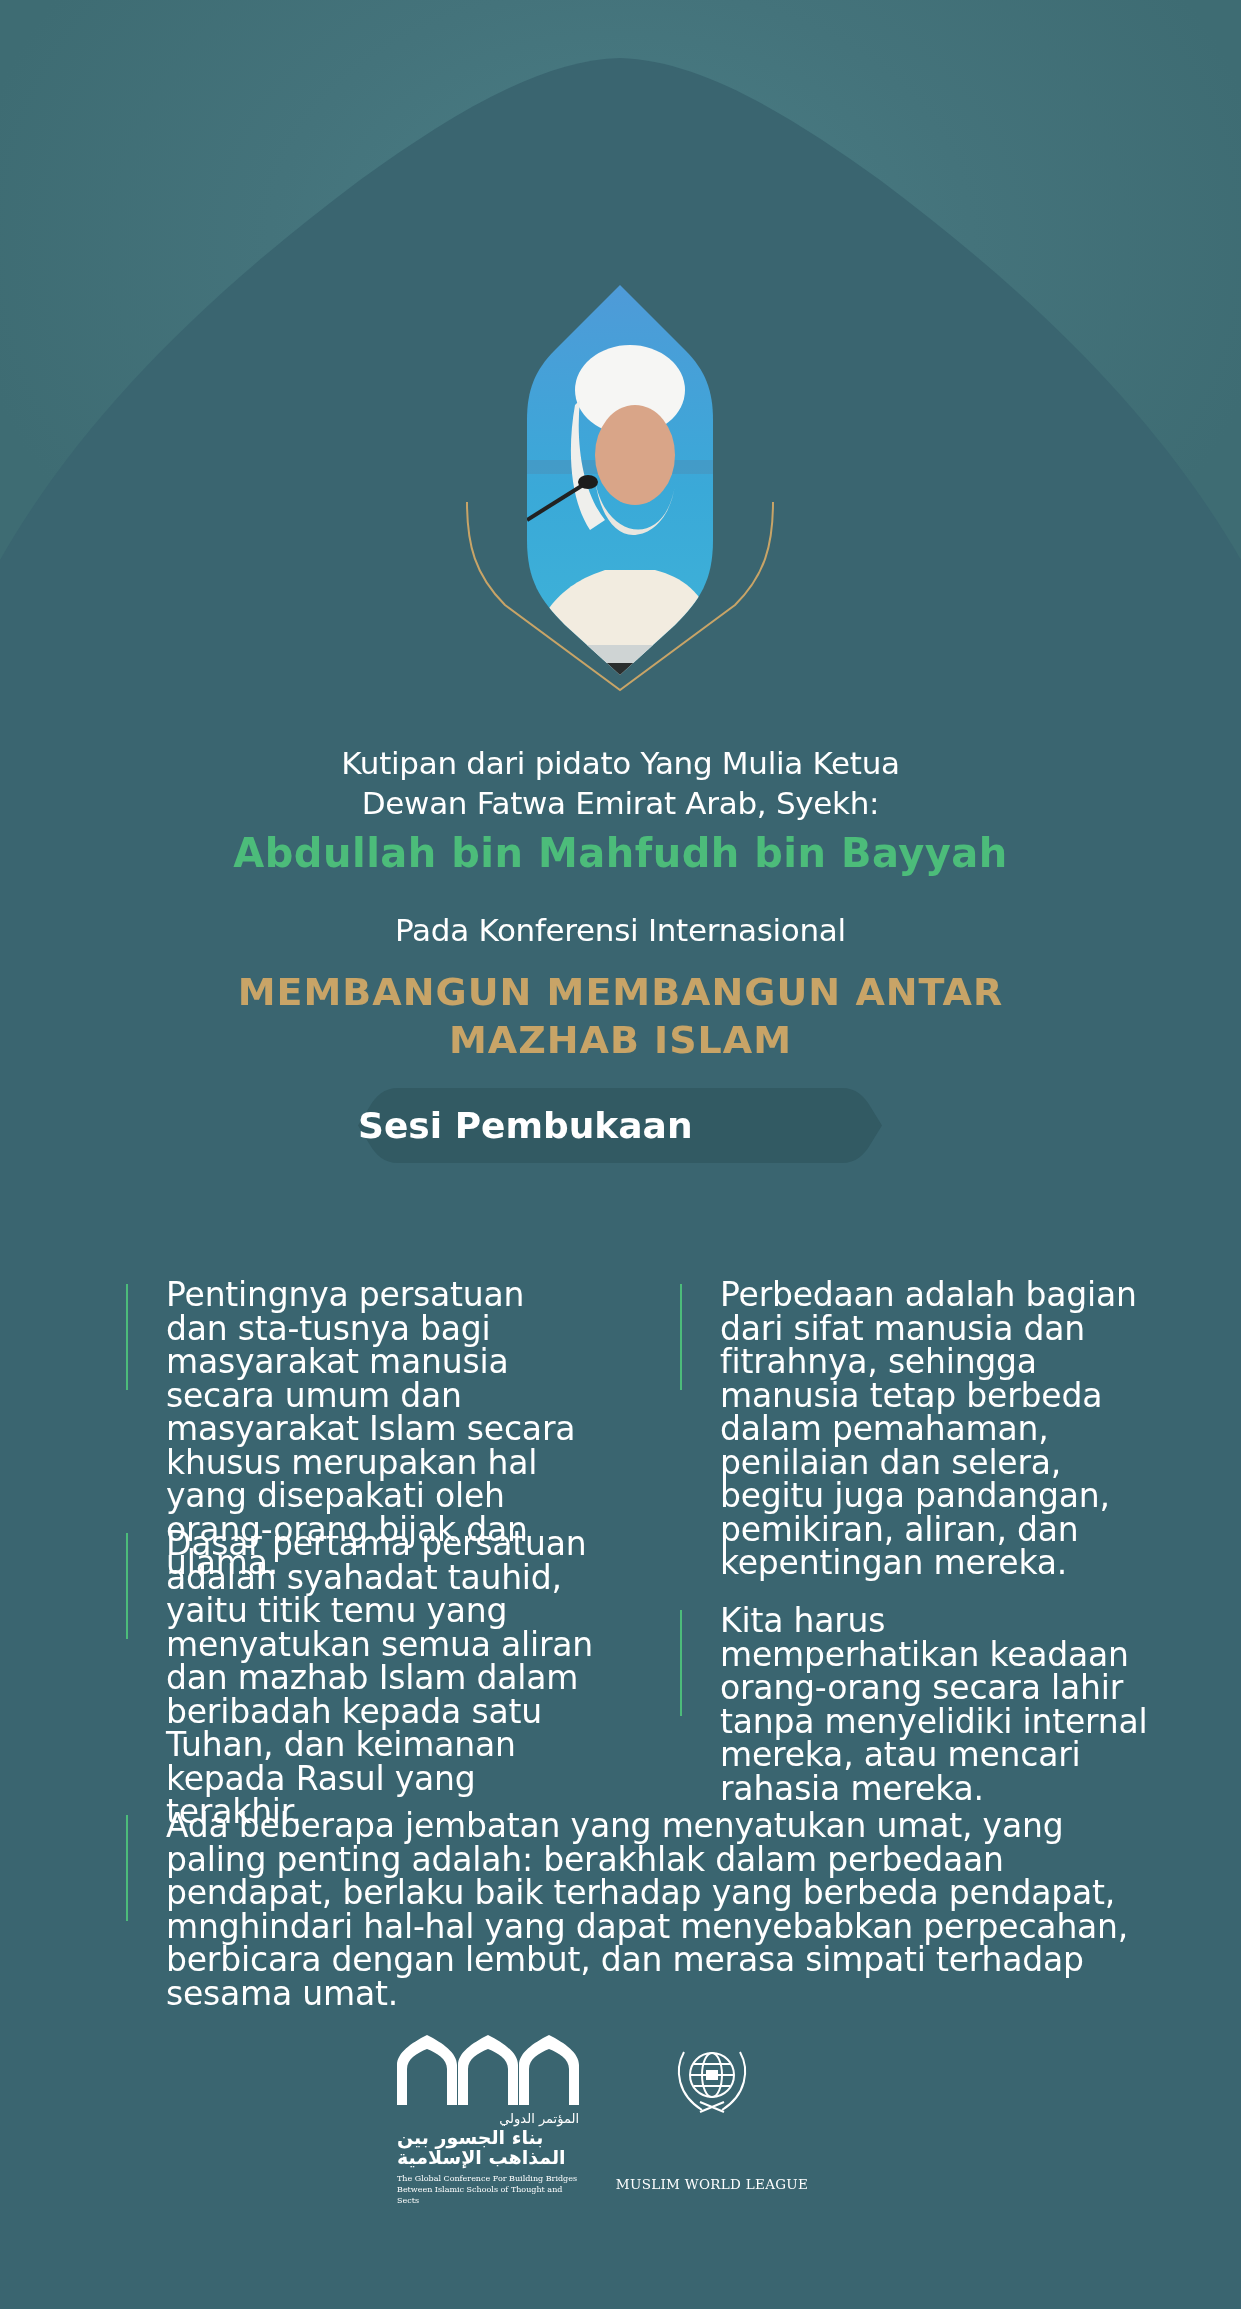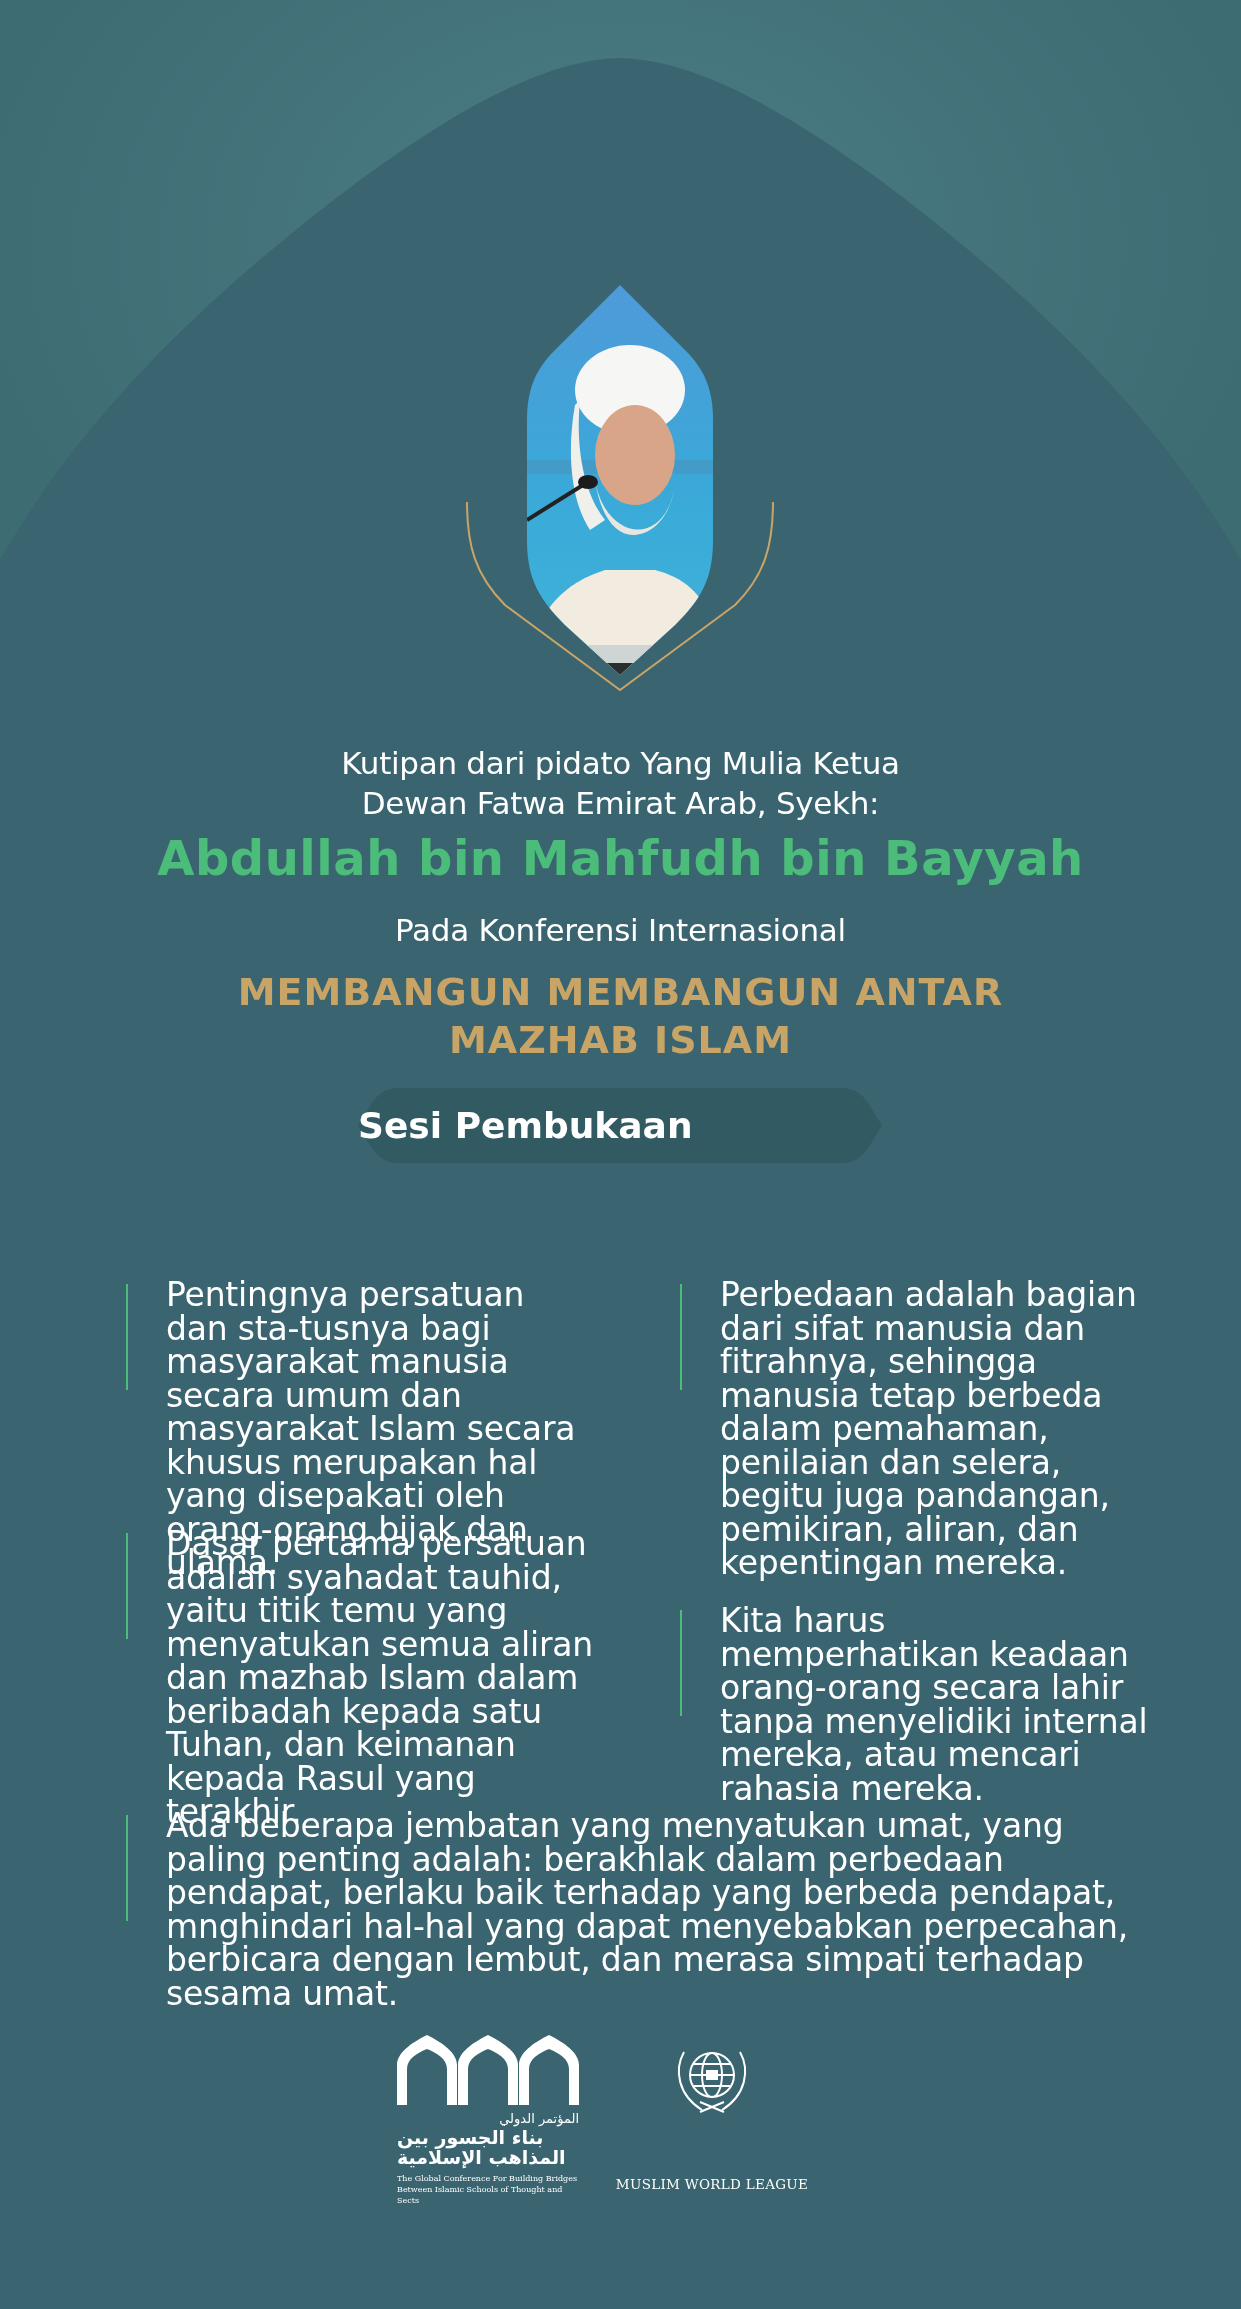"Abdullah bin Mahfudh bin Bayyah" .speaker { font-size: 48px -> 40px }
